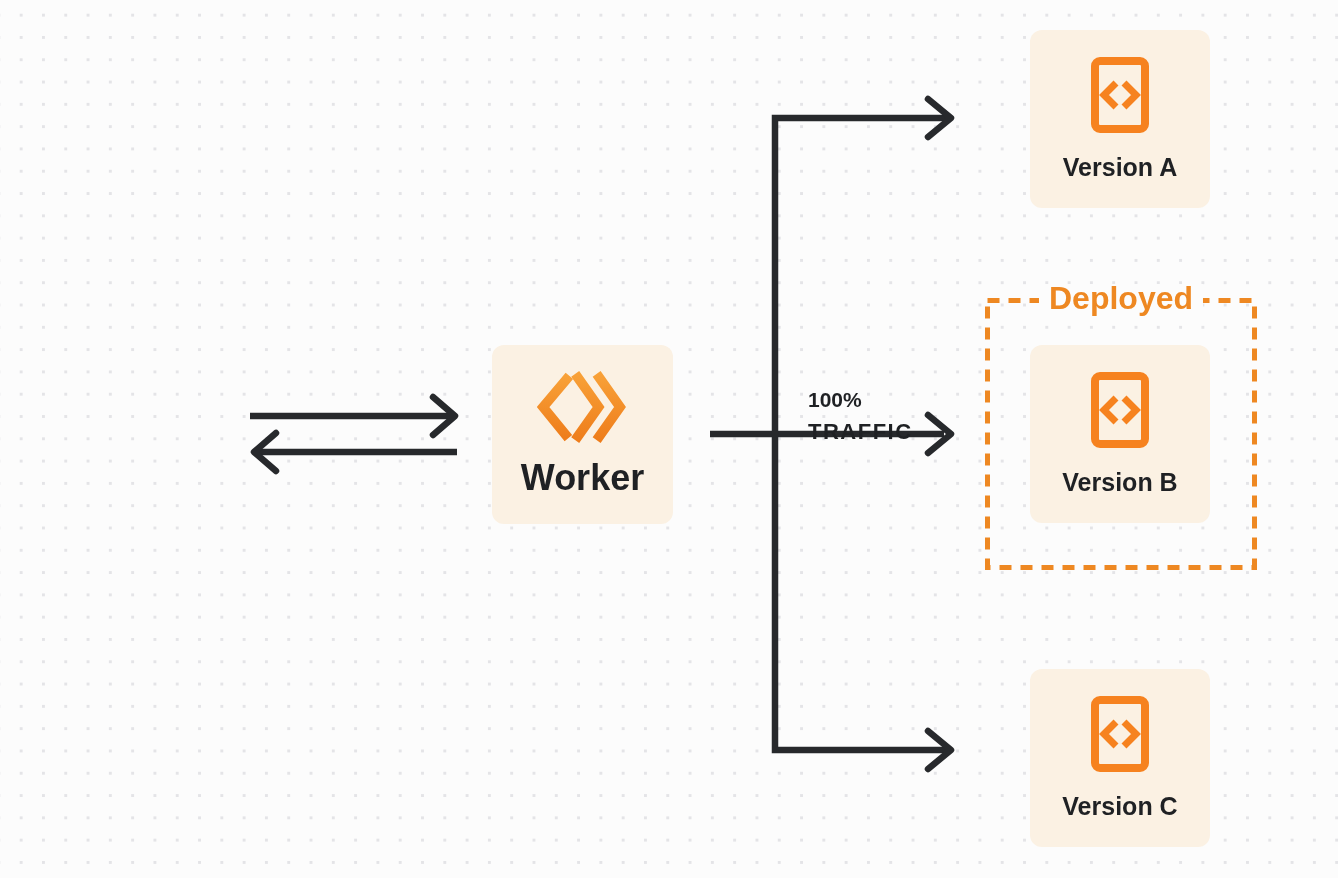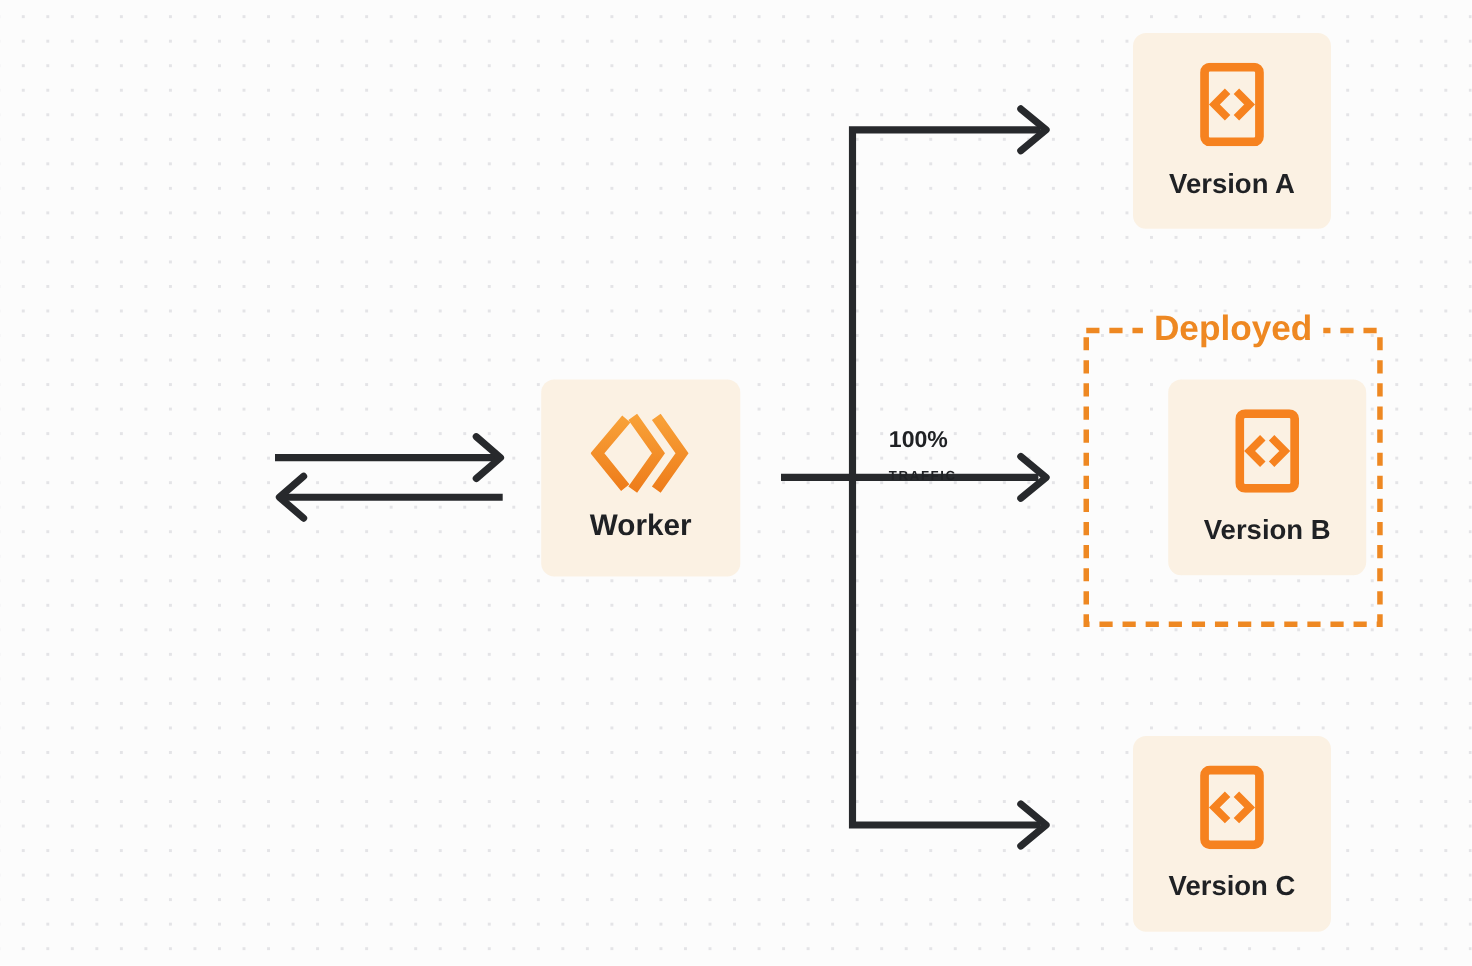"TRAFFIC" .traffic .word { font-size: 12px -> 22px }
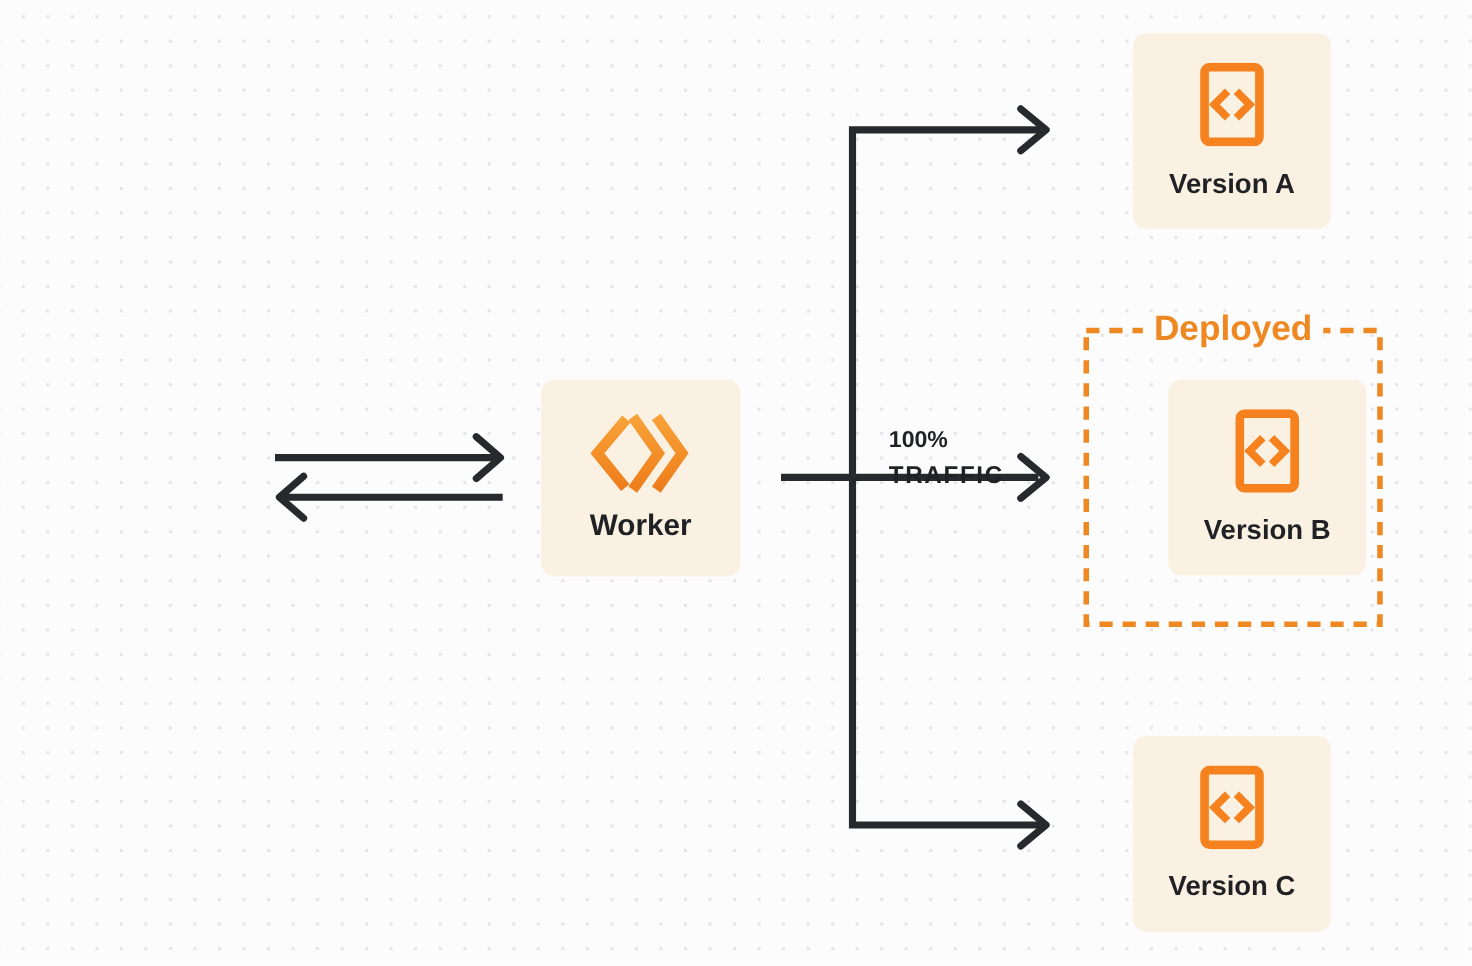"Worker" .worker { font-size: 27px -> 36px }
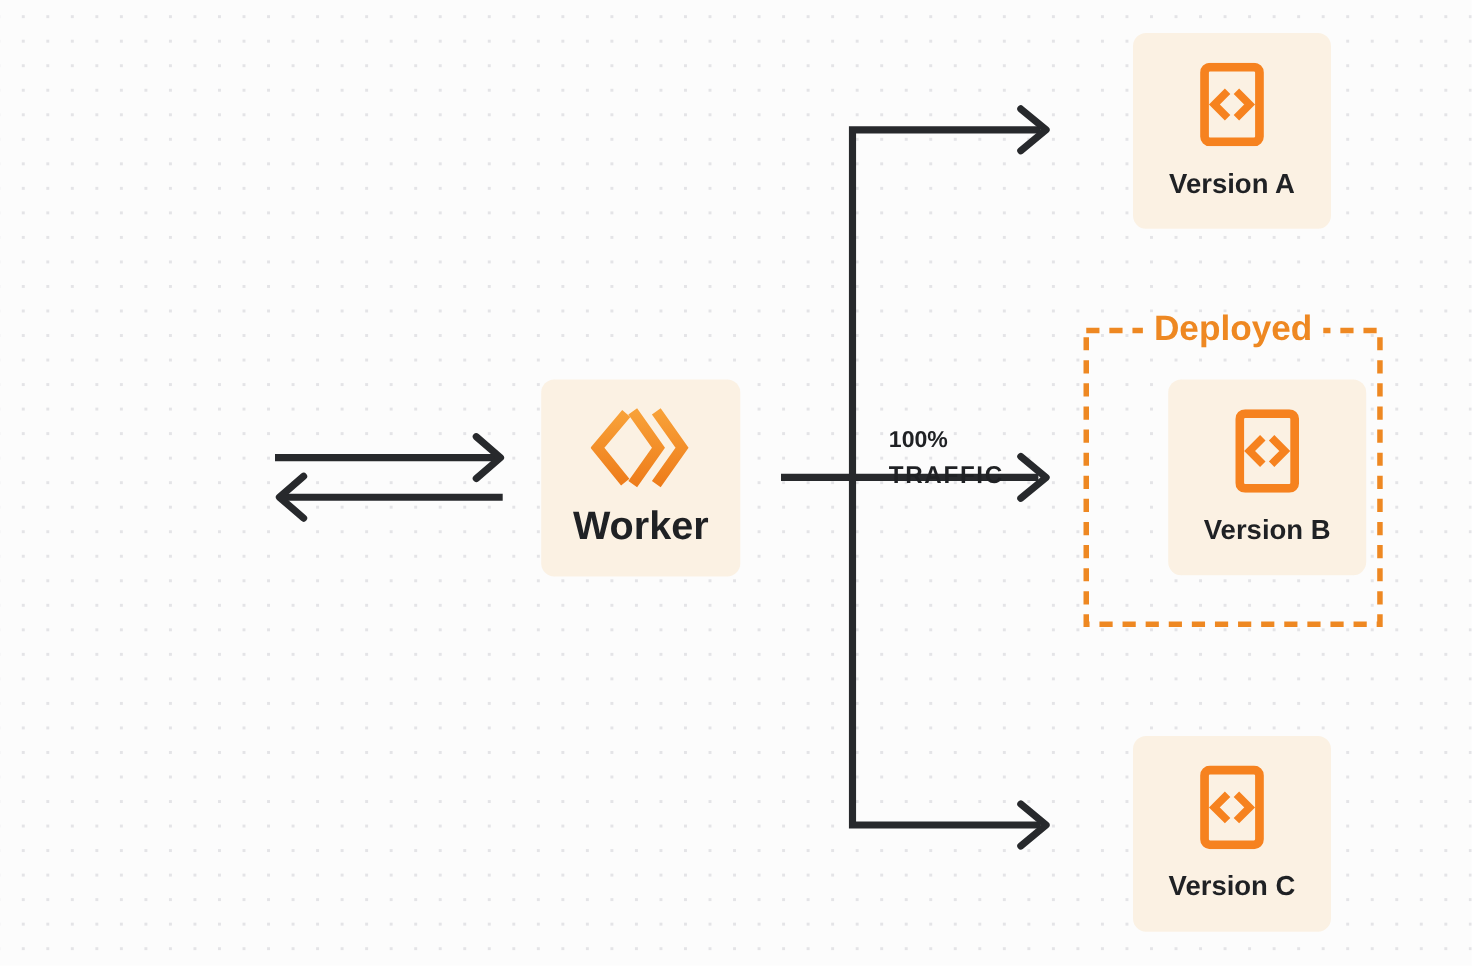"Version B" .version-b { margin-left: 32px -> none }
